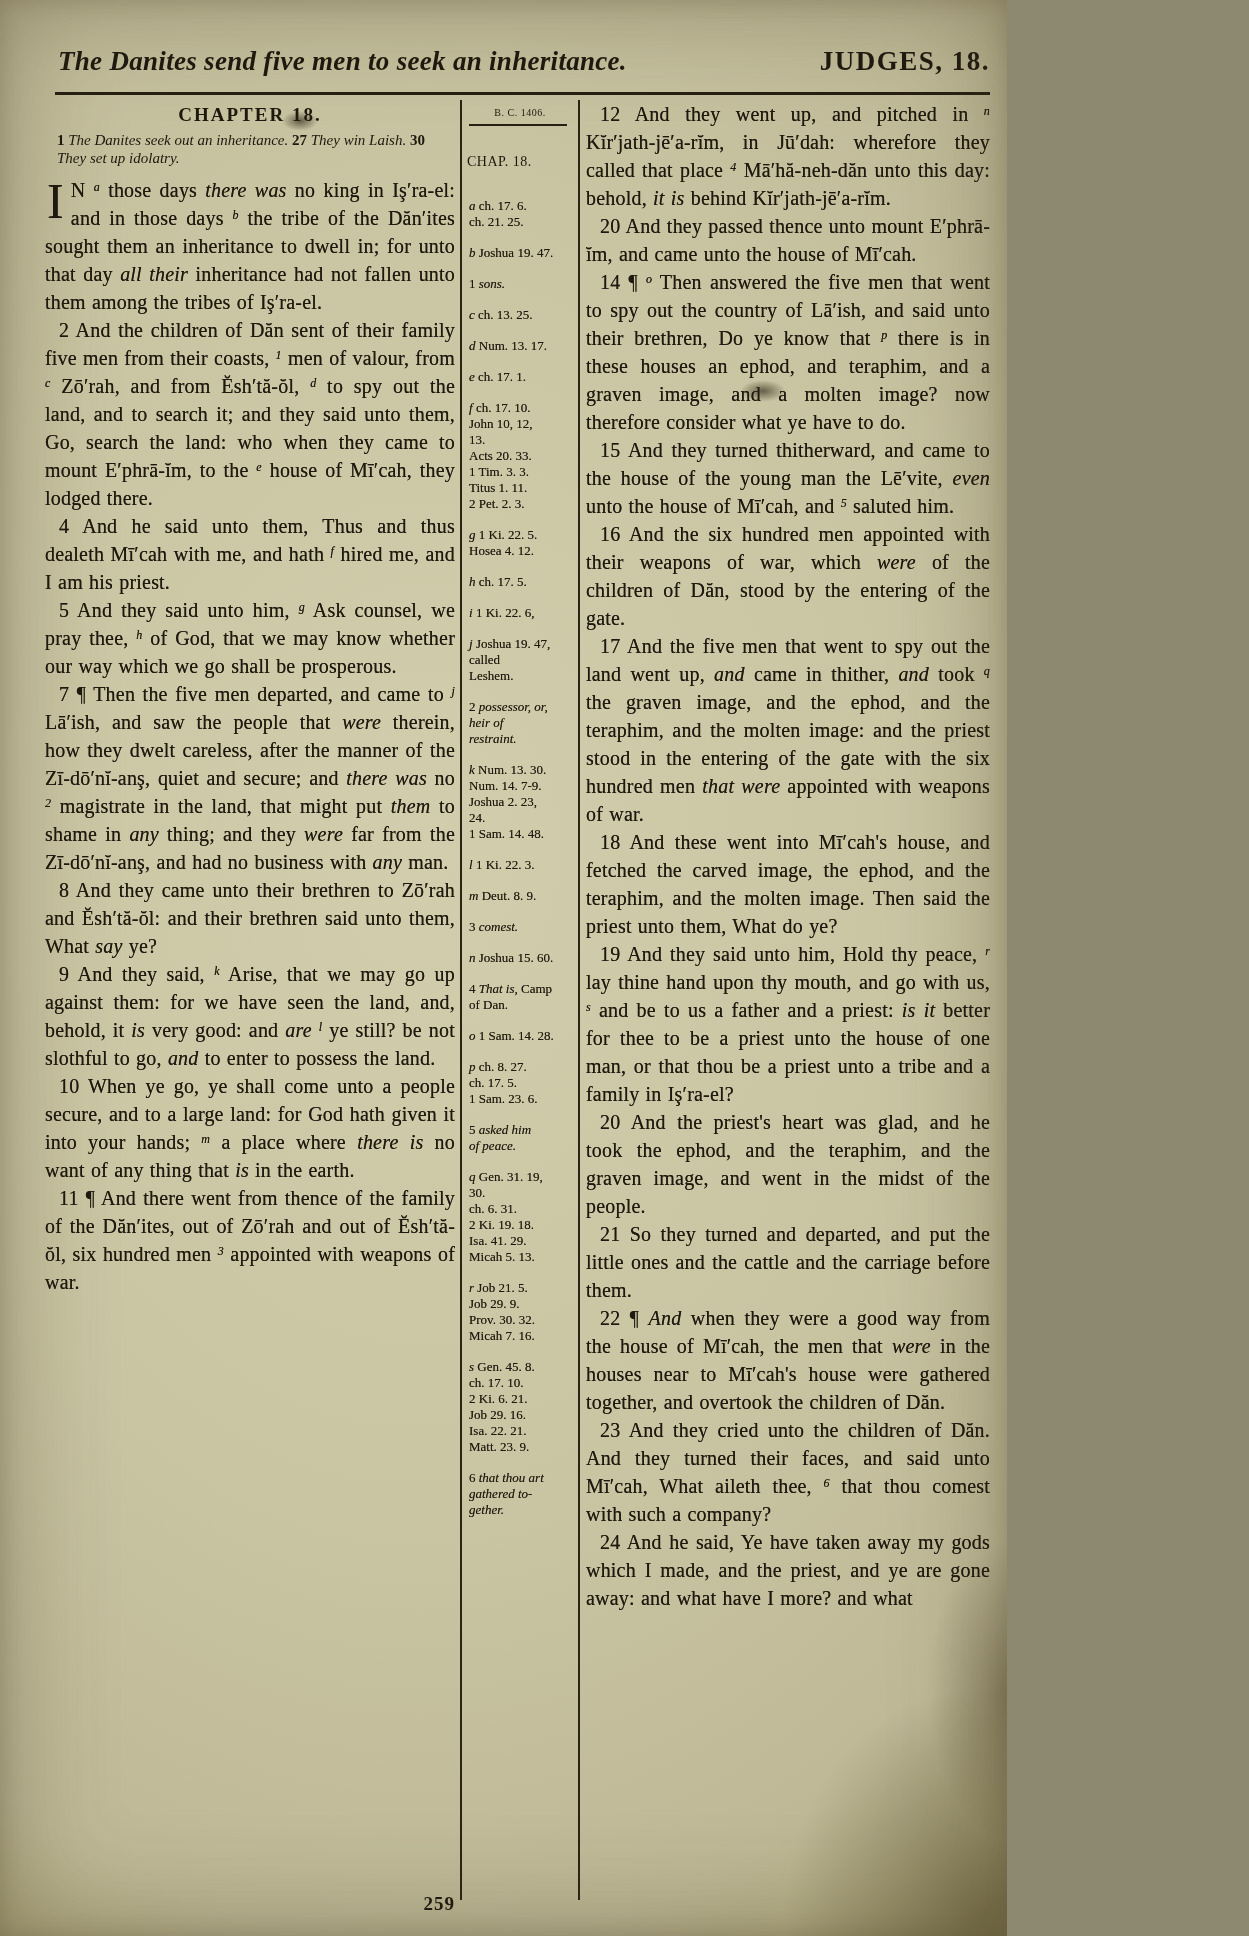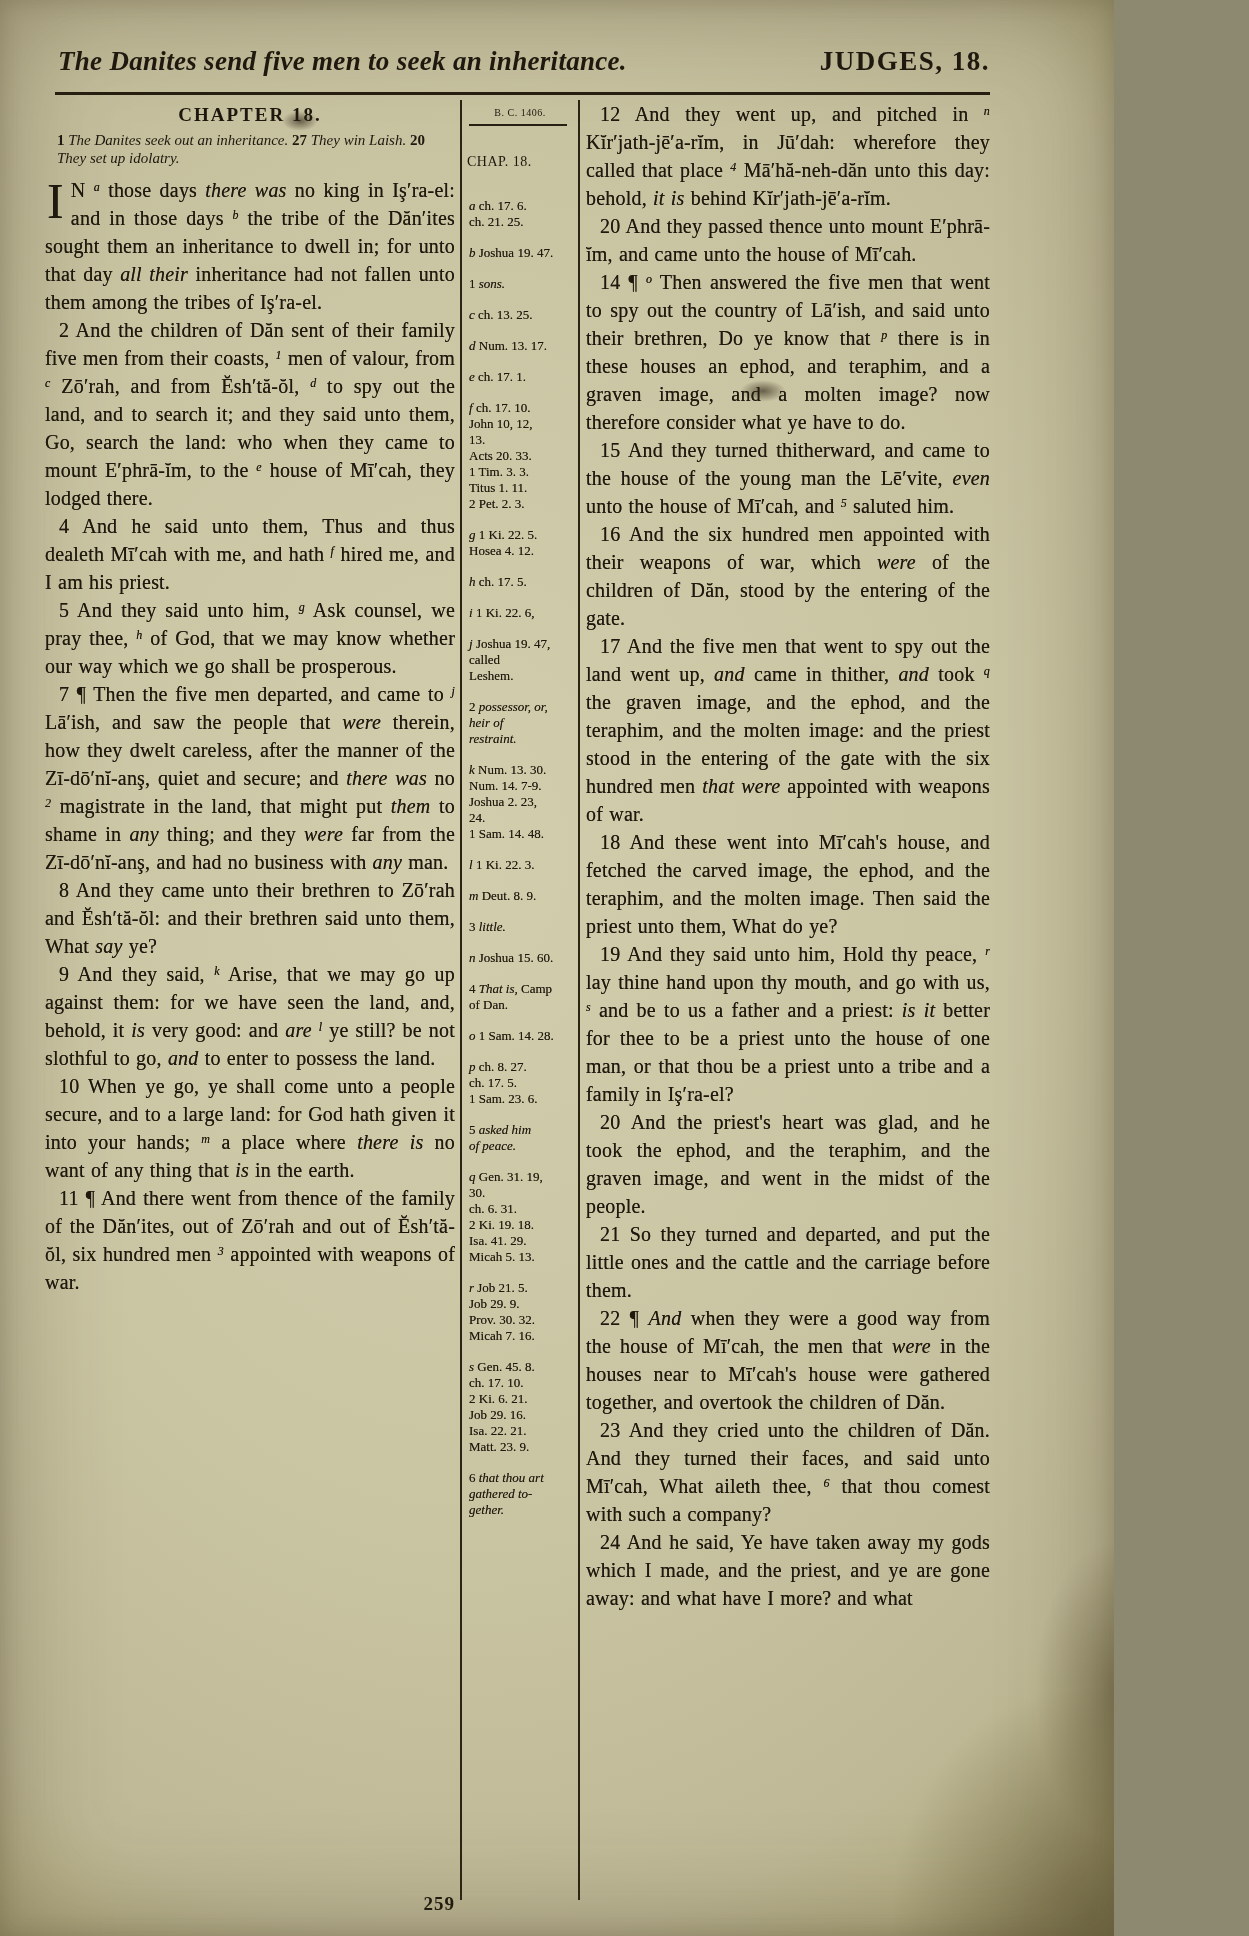"The Danites send five men" .page { width: 1114px -> 1007px }
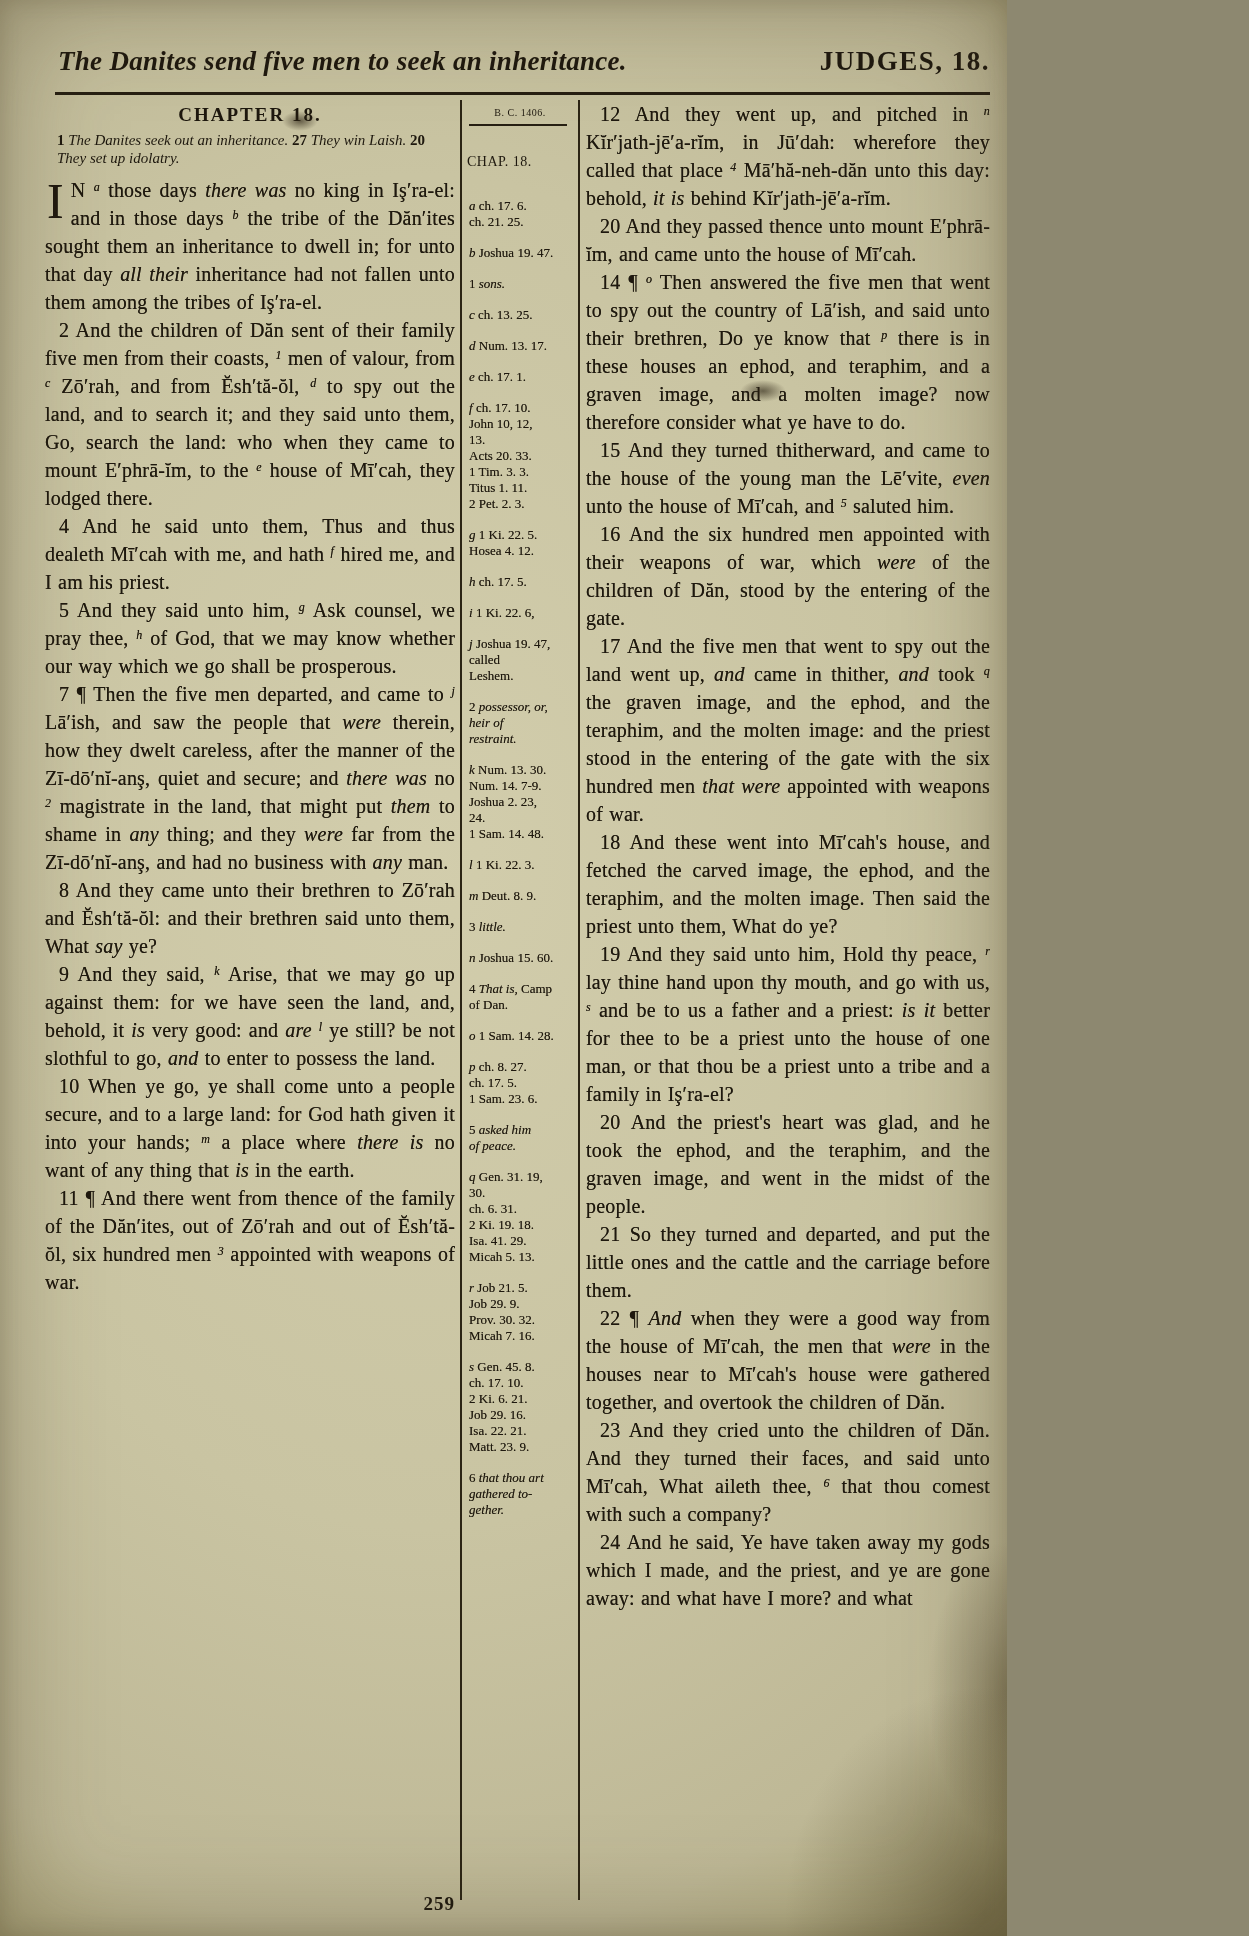"20" b { text: 20 -> 30 }
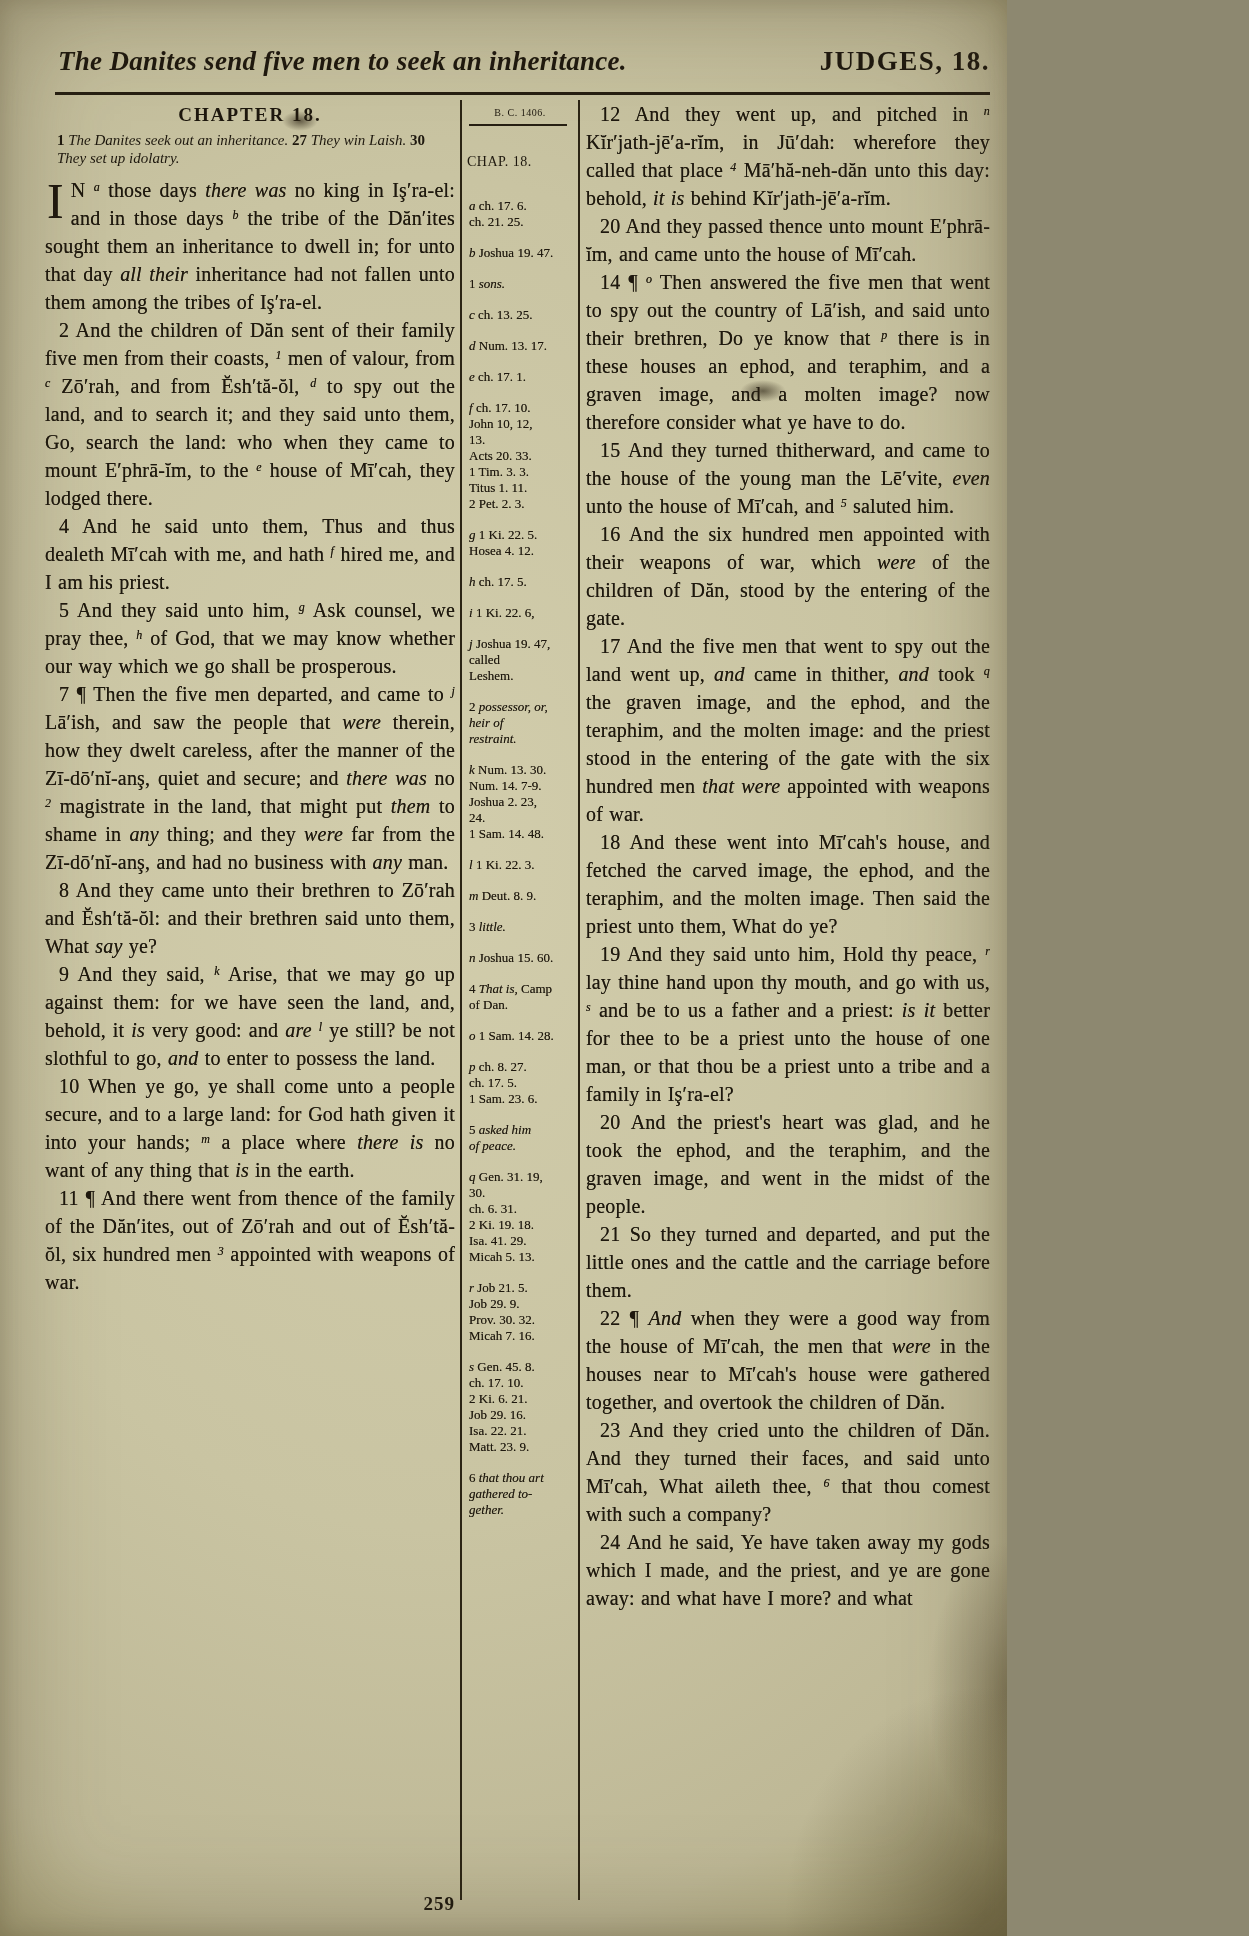"little." i { text: little -> comest }
